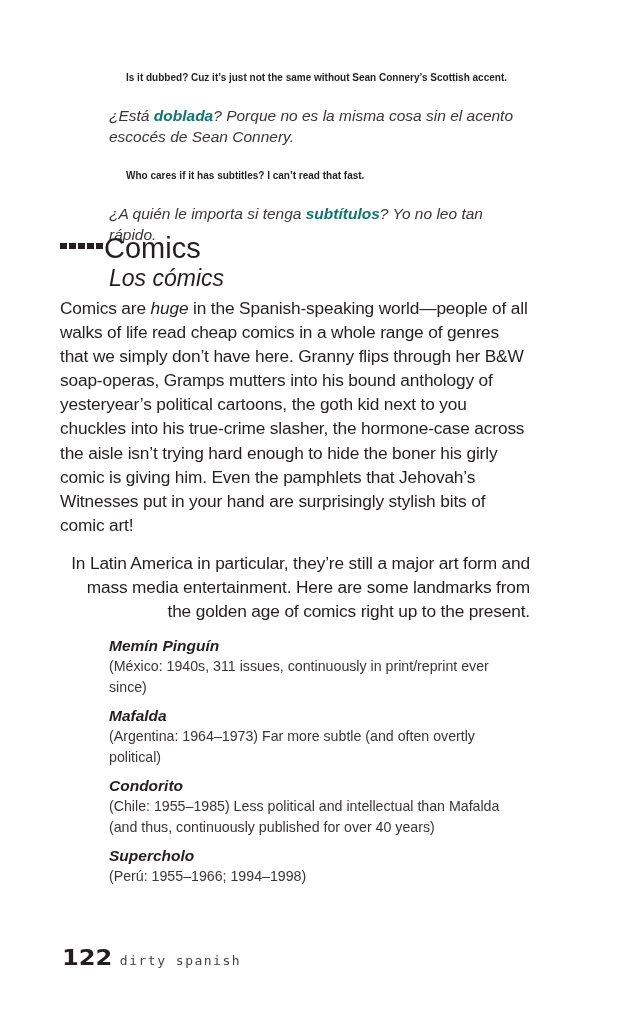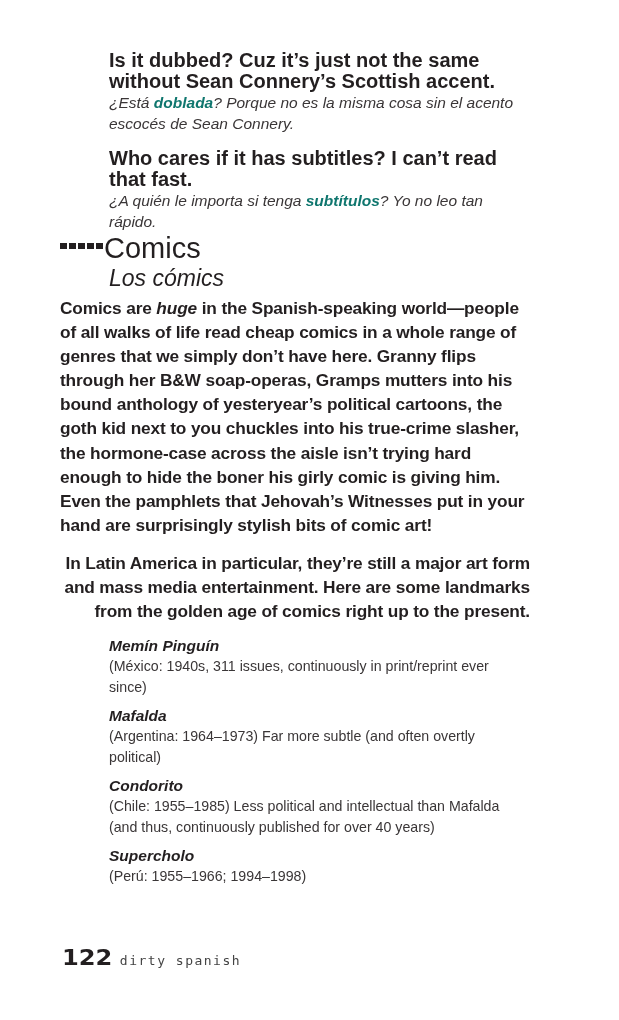"Is it dubbed? Cuz it’s" .phrase .en { font-size: 20px -> 10px; margin: 0 -> 17px }
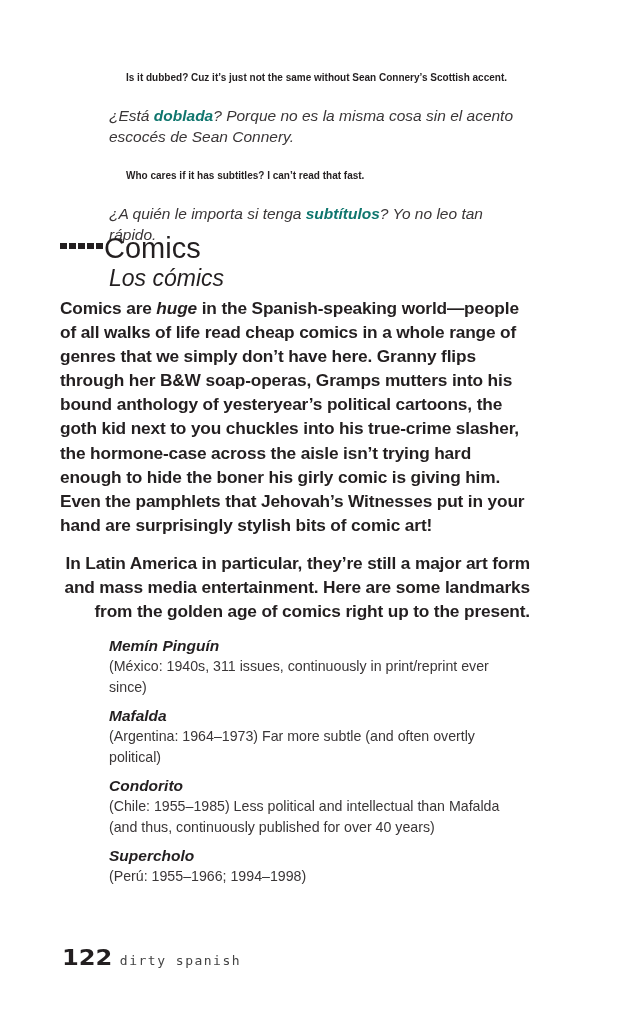"Comics are huge in the" .body-text { font-weight: bold -> none }
